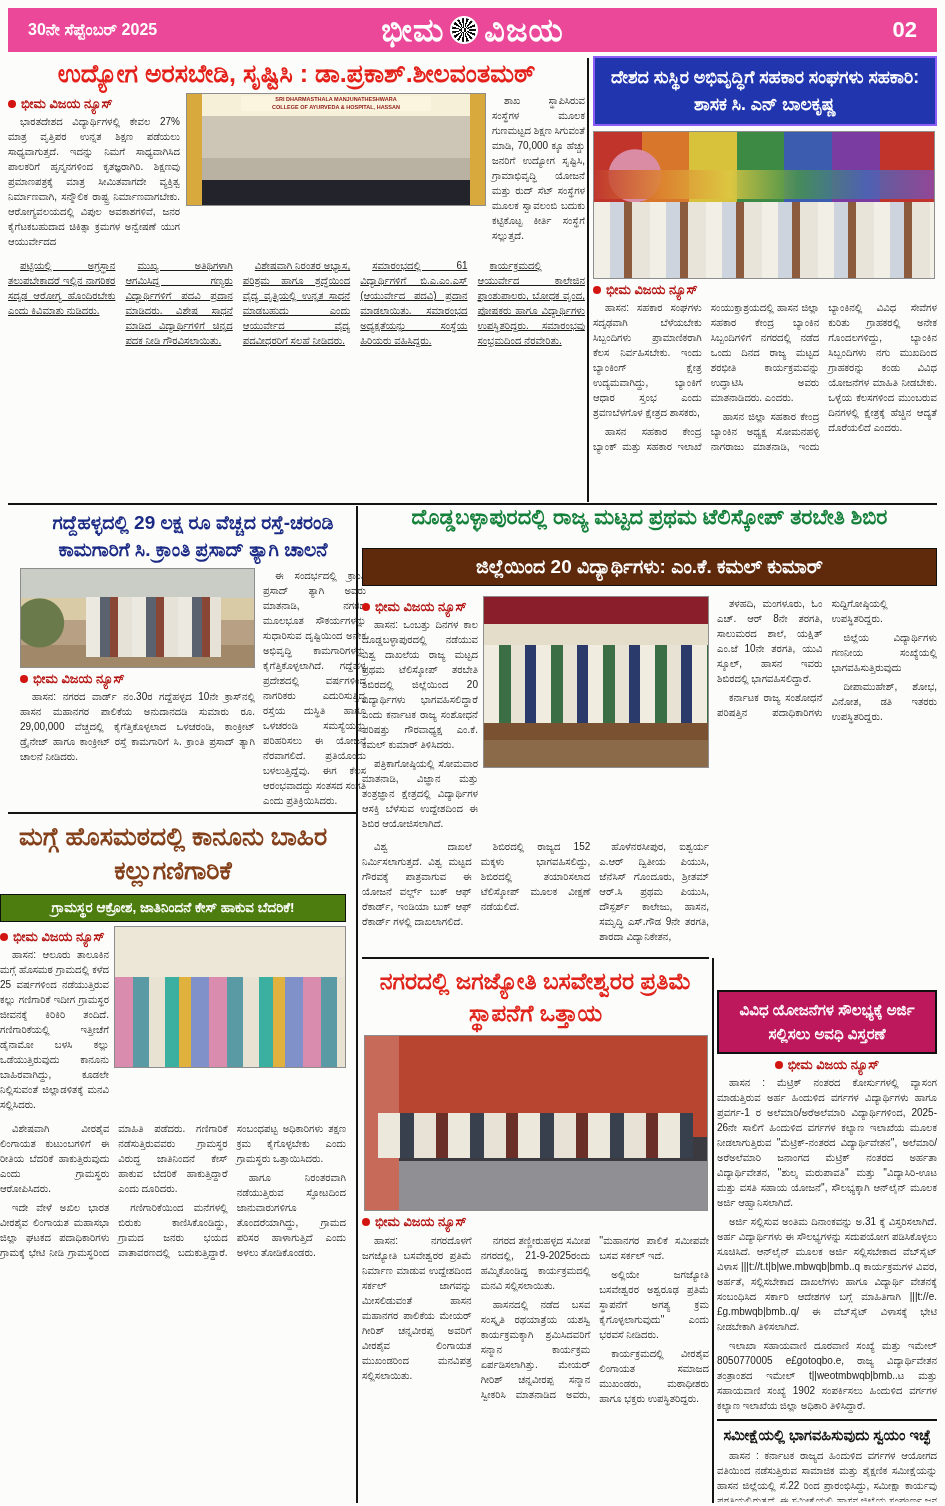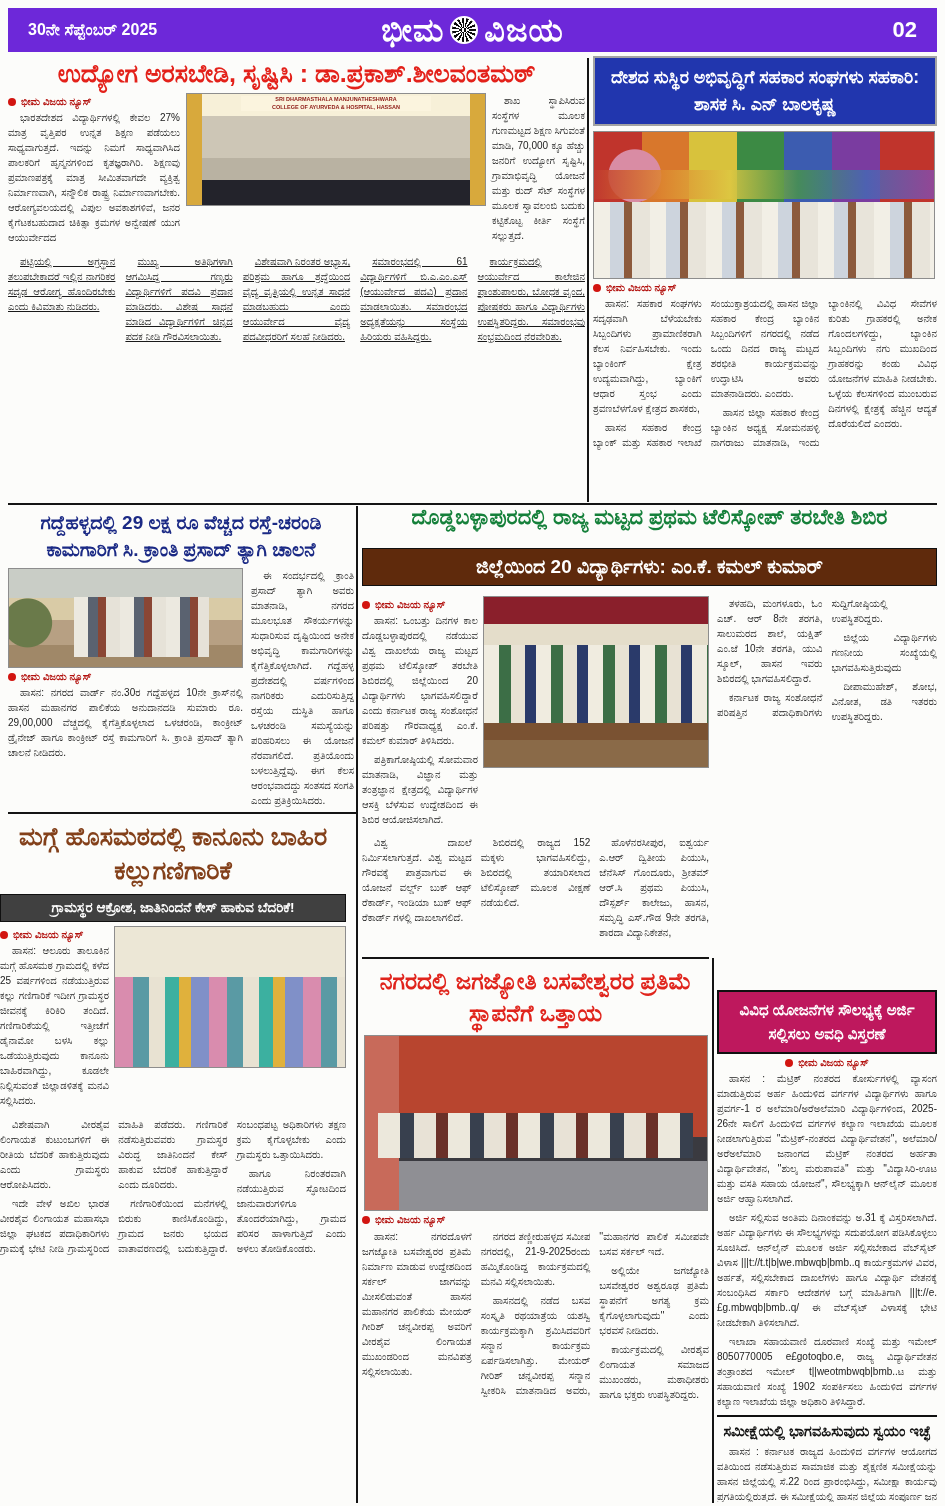"30ನೇ ಸೆಪ್ಟೆಂಬರ್ 2025" .masthead { background: #6d28d9 -> #ec4899 }
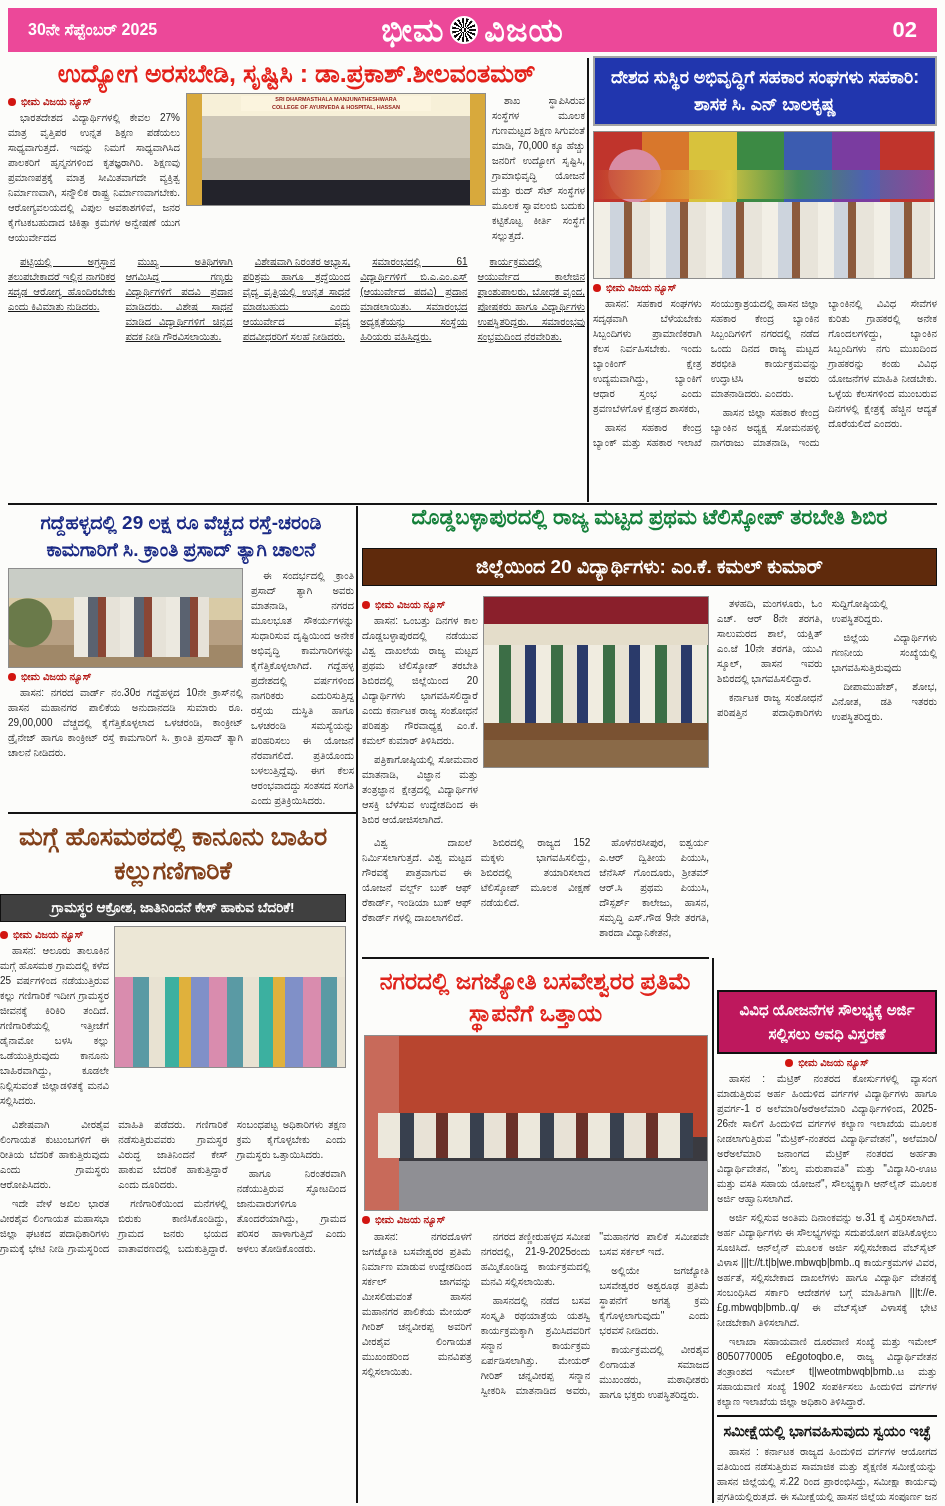"ದೇಶದ ಸುಸ್ಥಿರ ಅಭಿವೃದ್ಧಿಗೆ ಸಹಕಾರ ಸಂಘಗಳು" .hB { border: 2px solid #a3a3a3 -> 2px solid #8b5cf6 }
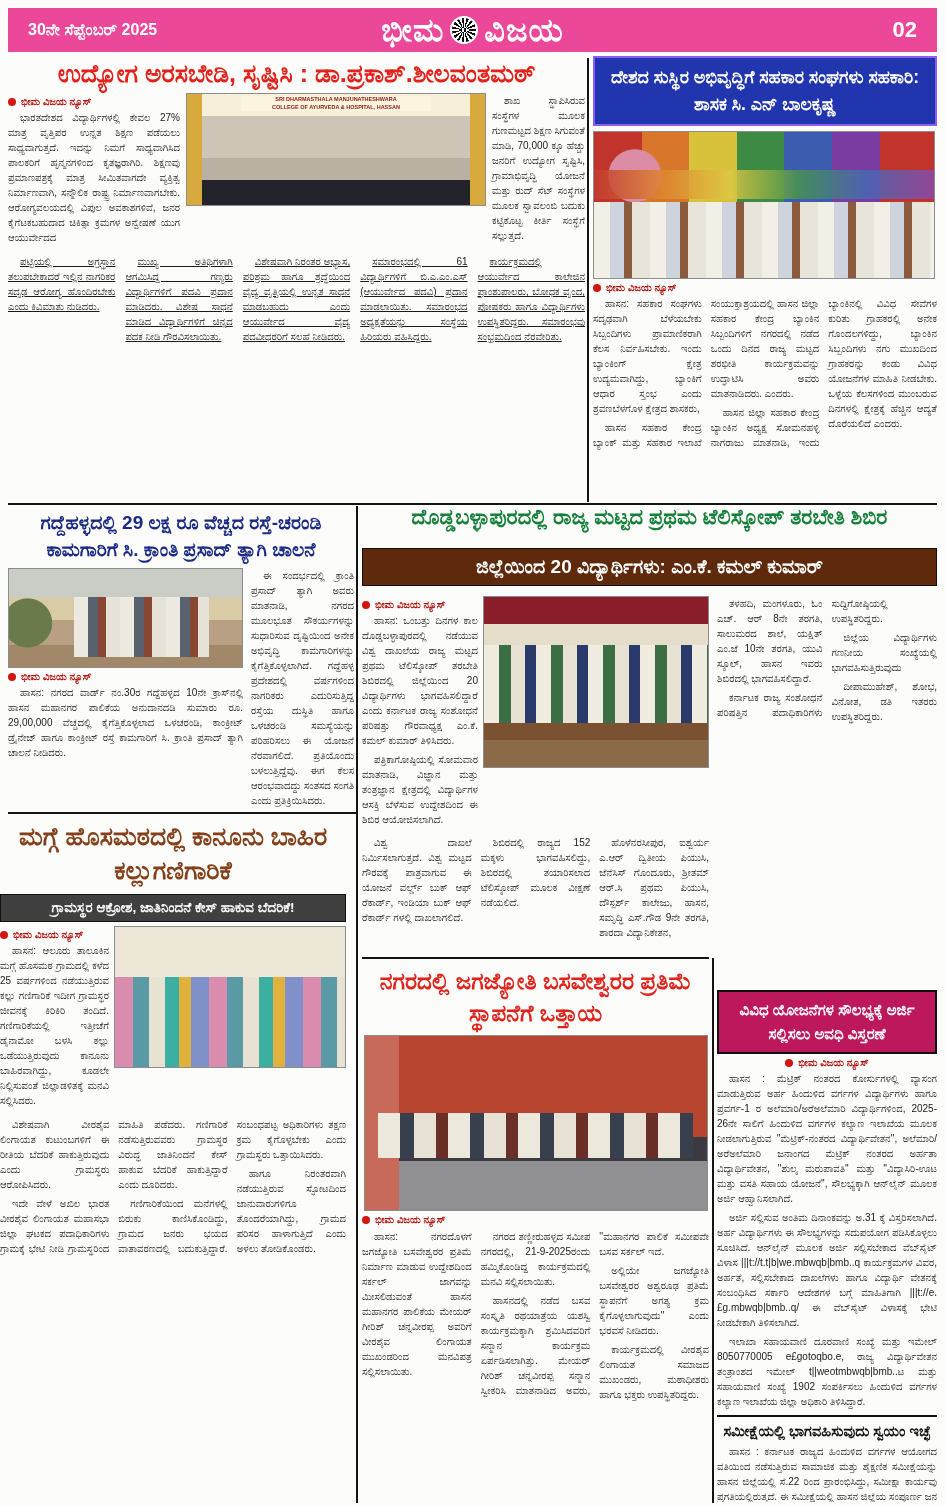"ಭೀಮ ವಿಜಯ ನ್ಯೂಸ್" .byline { font-size: 10px -> 13px }
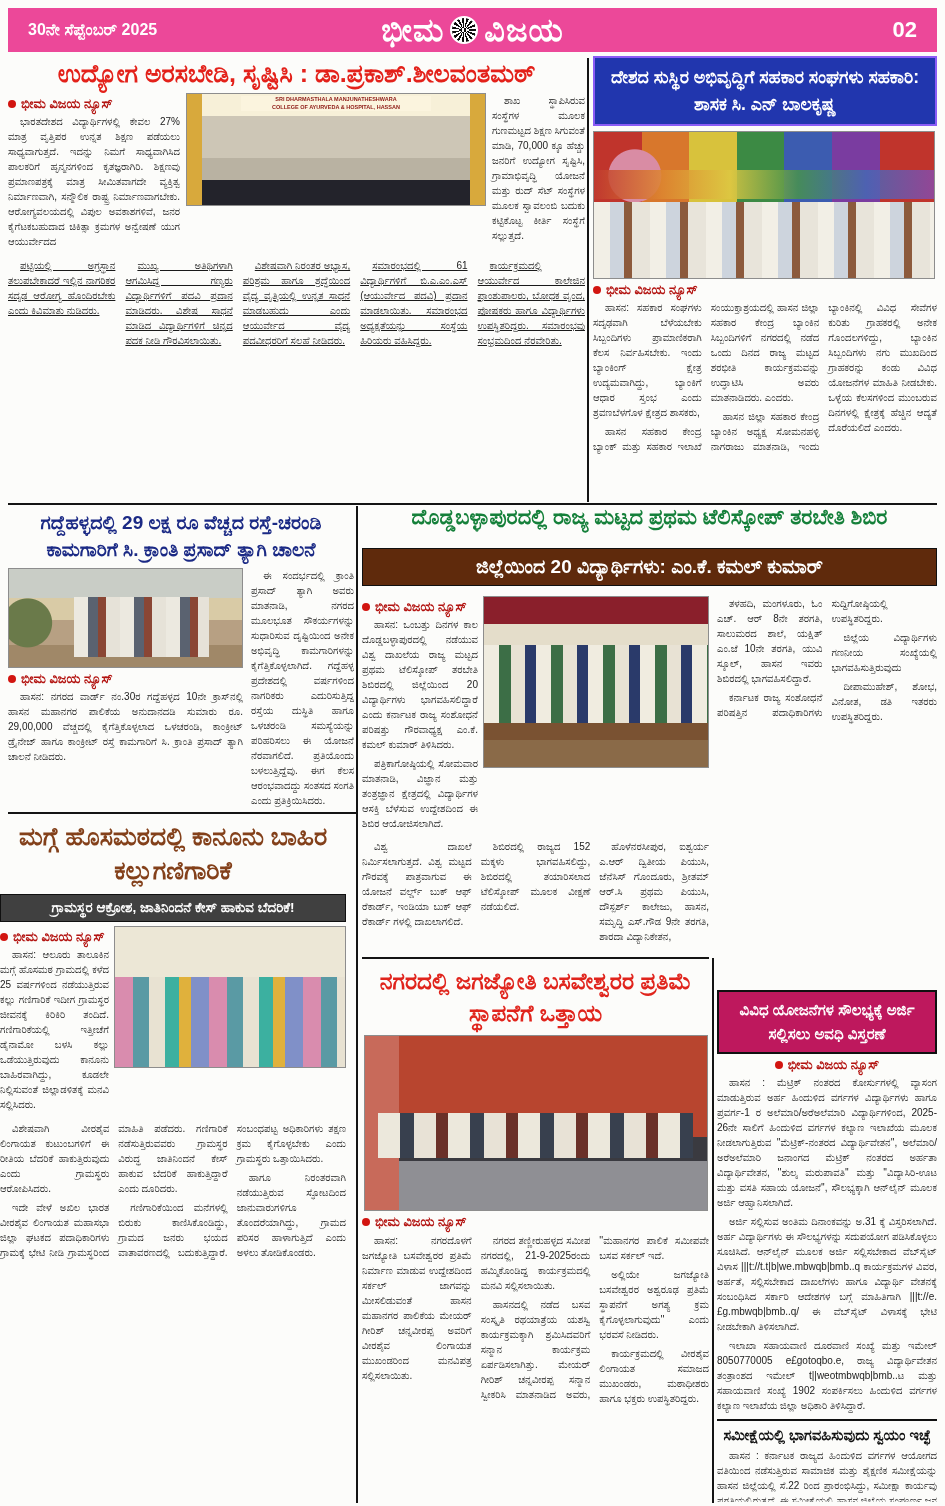"ಗದ್ದೆಹಳ್ಳದಲ್ಲಿ 29 ಲಕ್ಷ ರೂ ವೆಚ್ಚದ" .artC { left: 8px -> 20px }
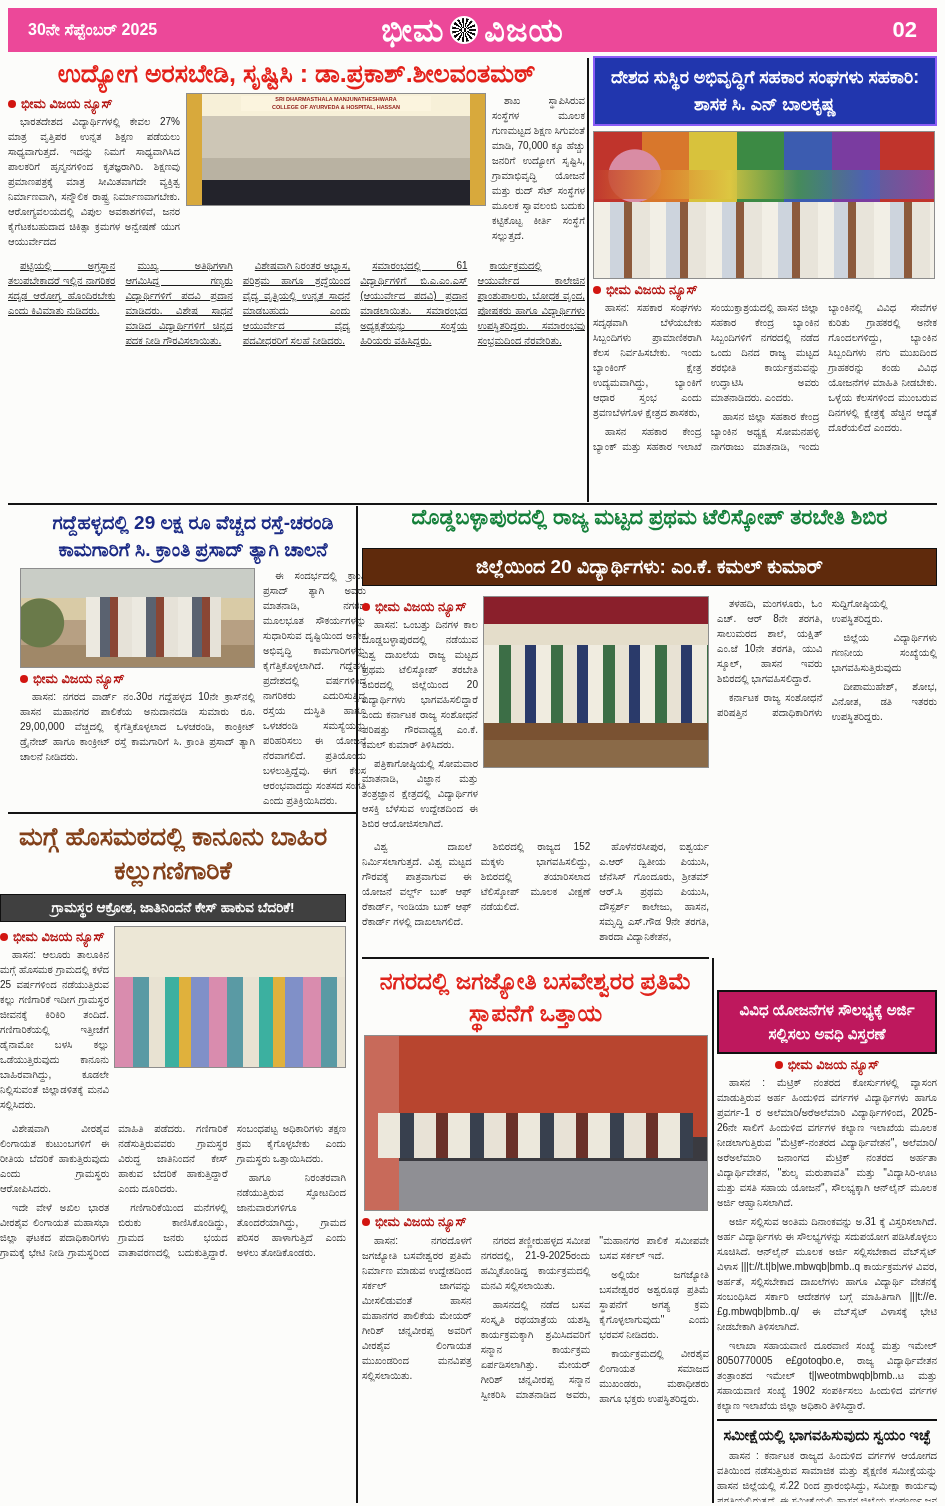"ಗ್ರಾಮಸ್ಥರ ಆಕ್ರೋಶ, ಜಾತಿನಿಂದನೆ ಕೇಸ್ ಹಾಕುವ" .hDbar { background: #404040 -> #4d7c0f }
